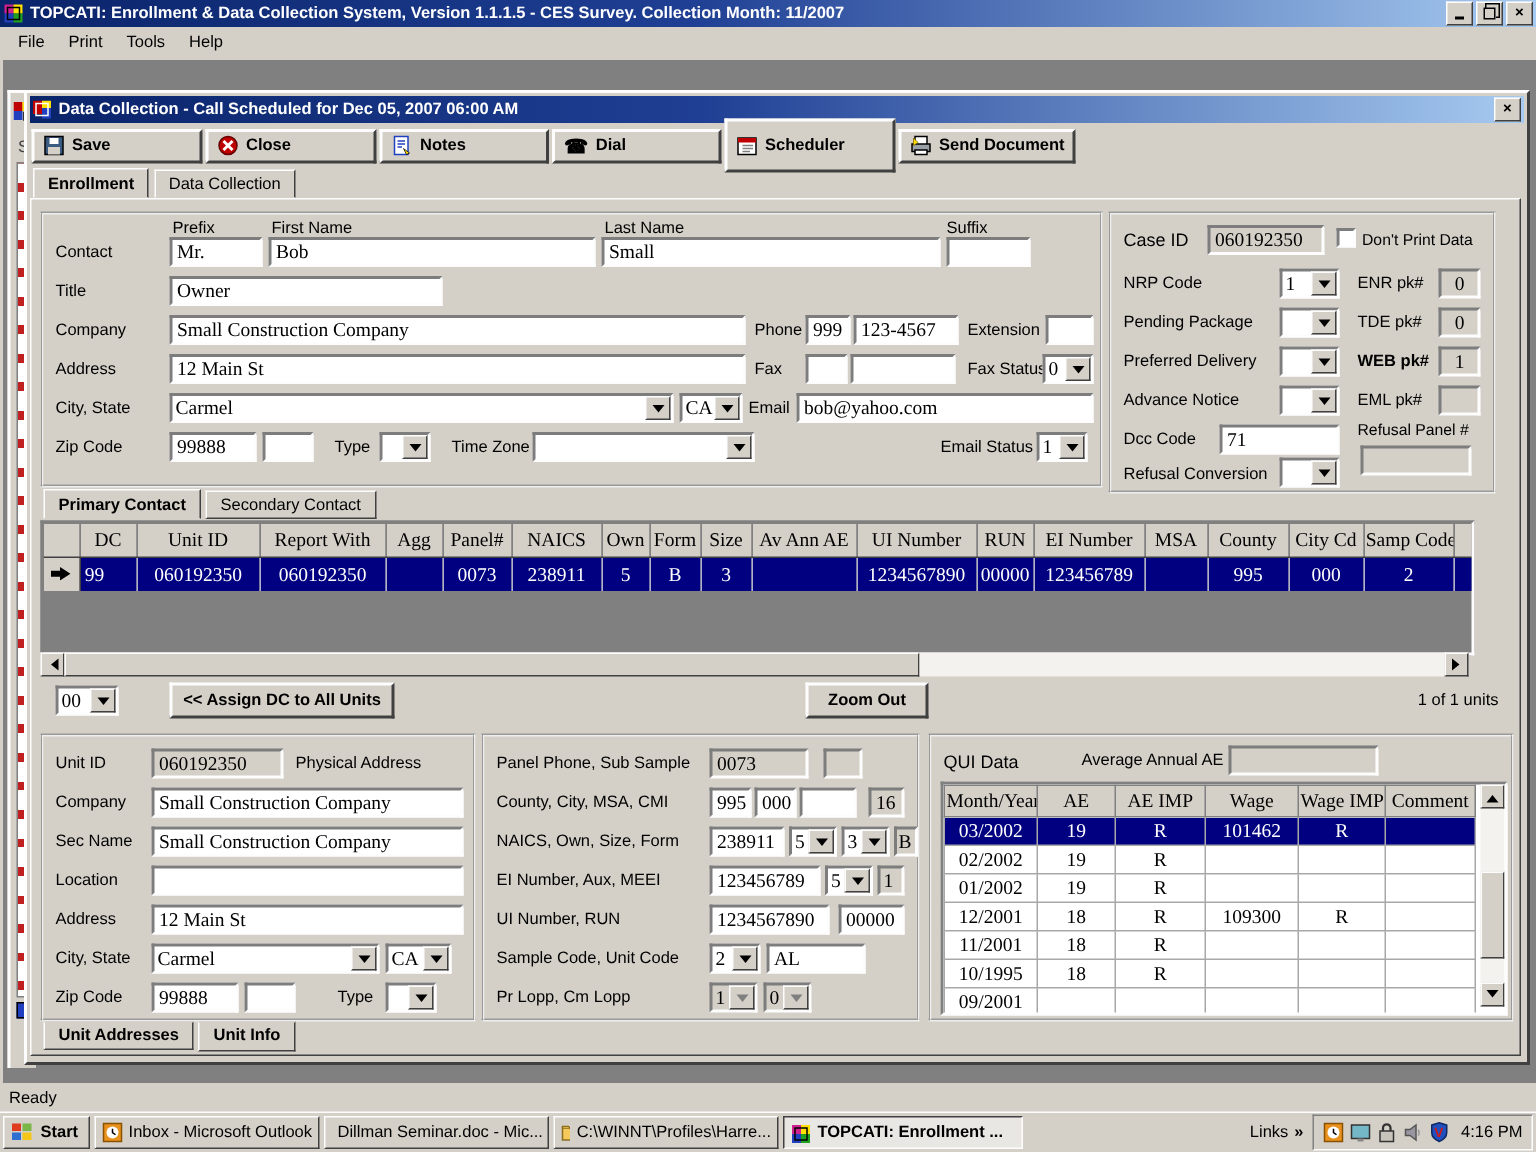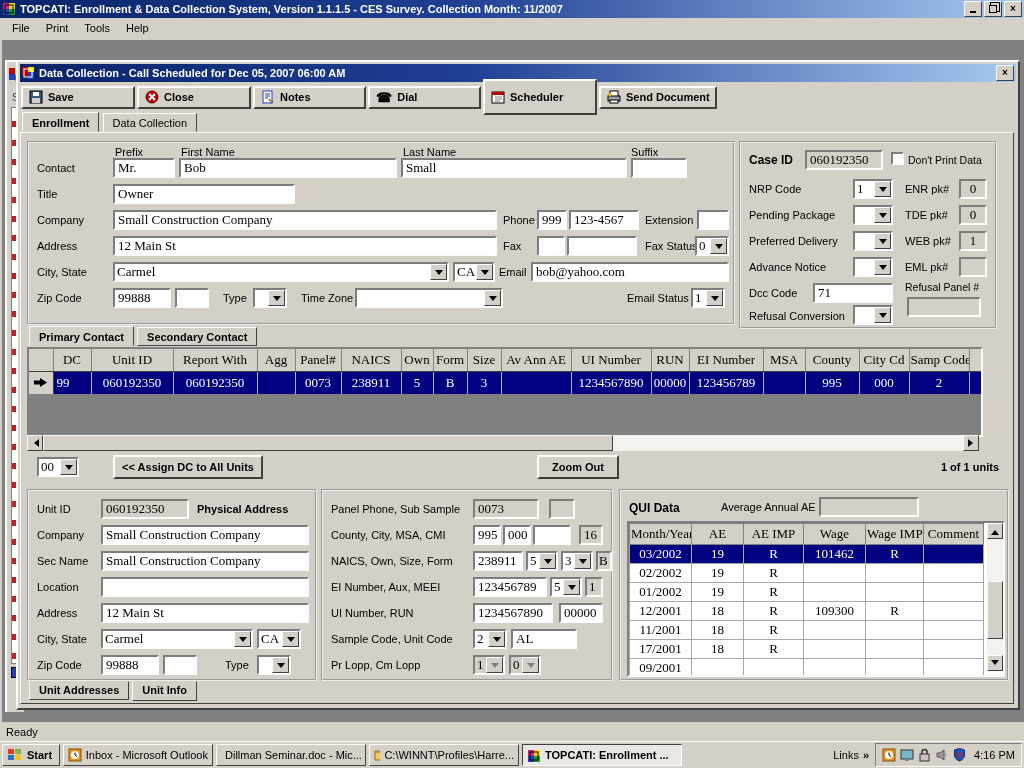"Case ID" .b { font-weight: bold -> normal }
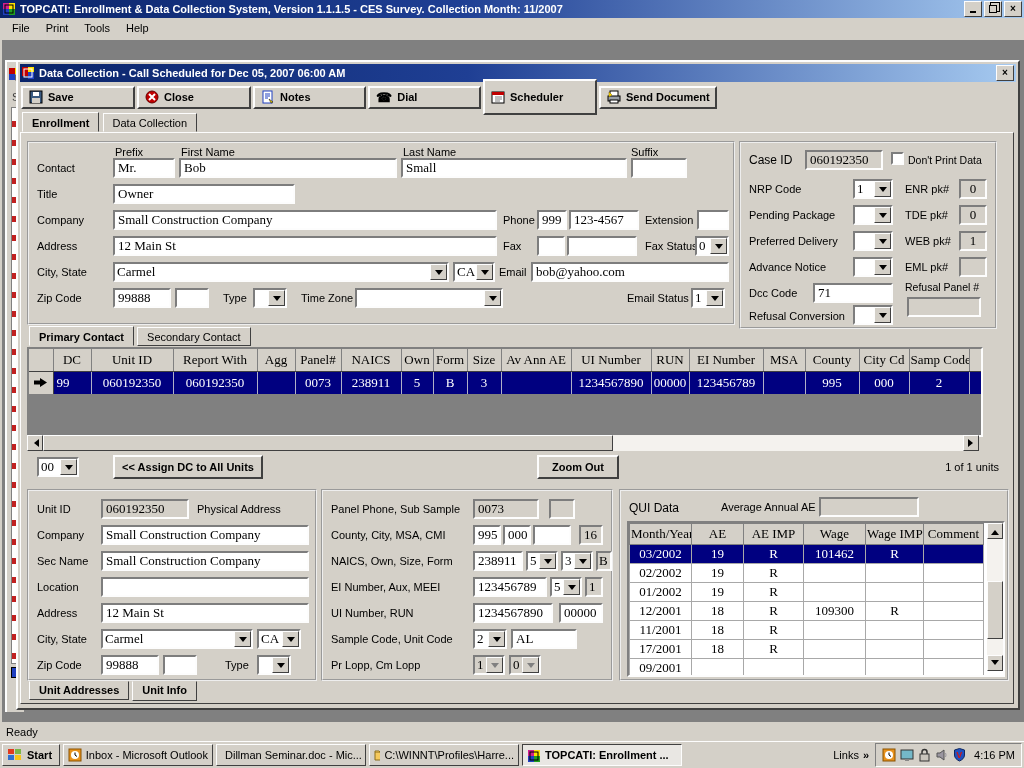"WEB pk#" span.abs { font-weight: none -> bold }
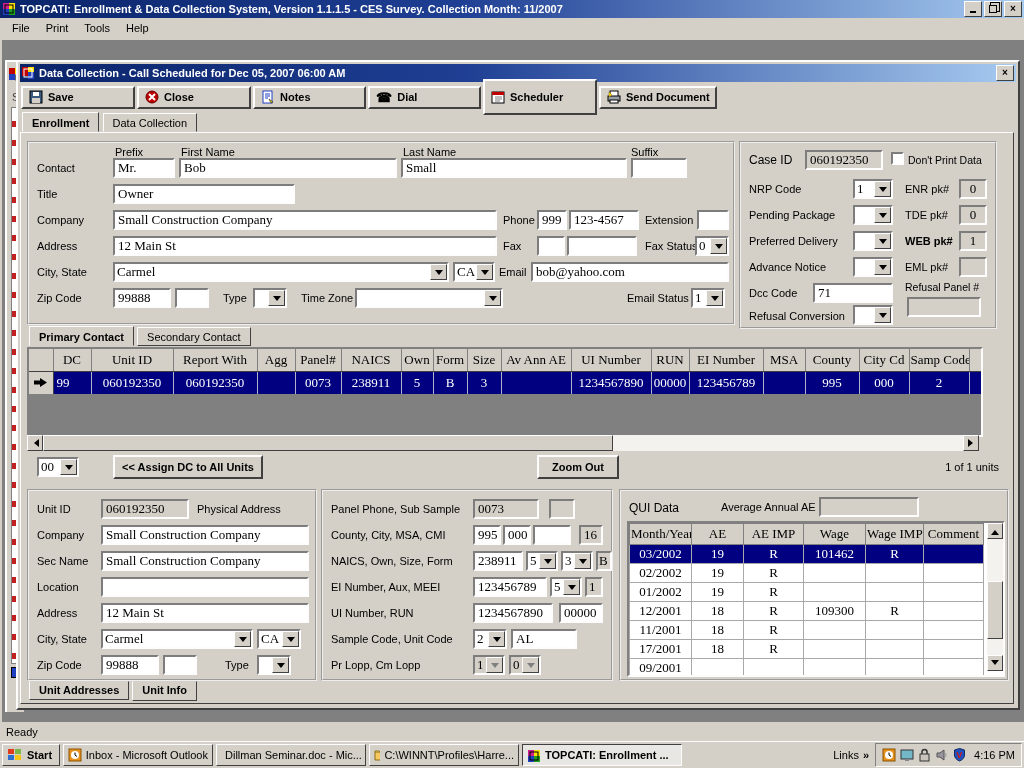"17/2001" td { text: 17/2001 -> 10/1995 }
